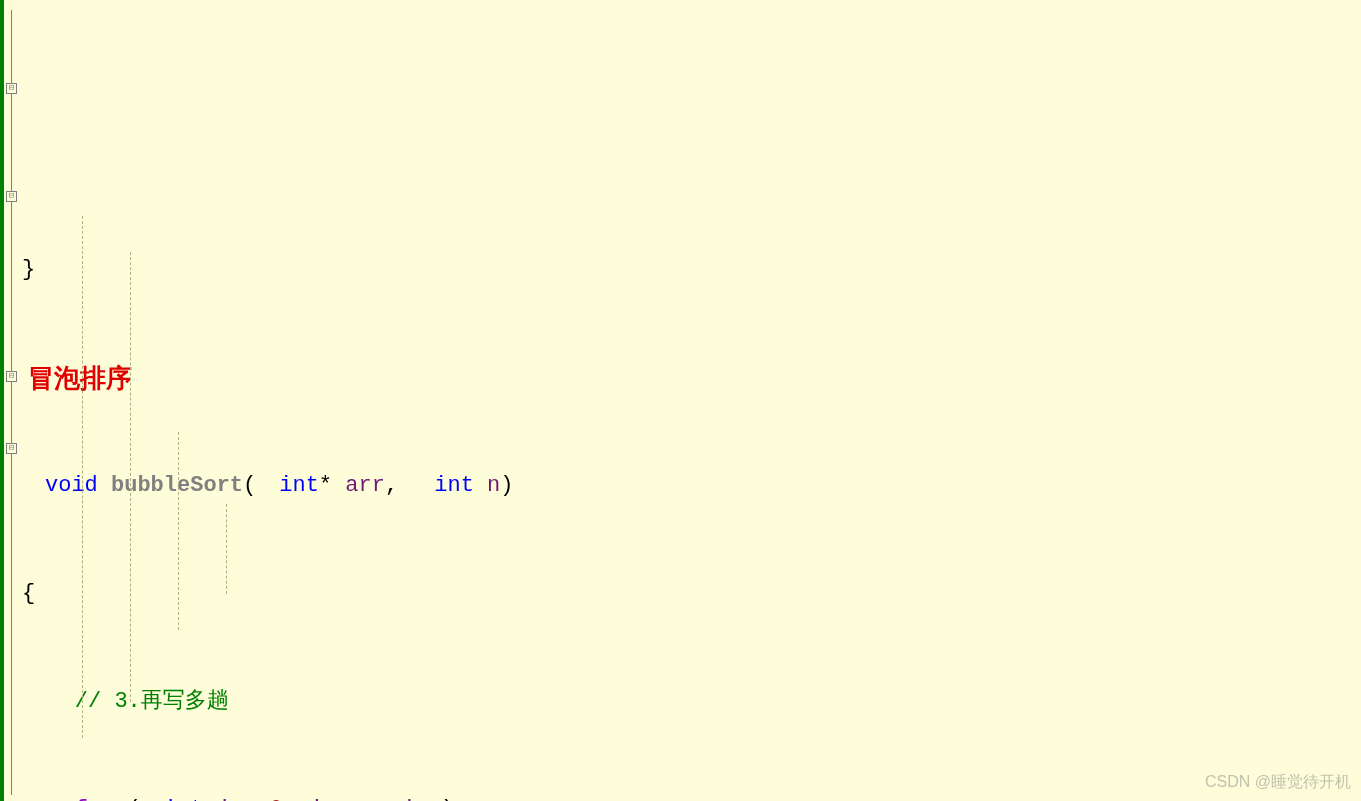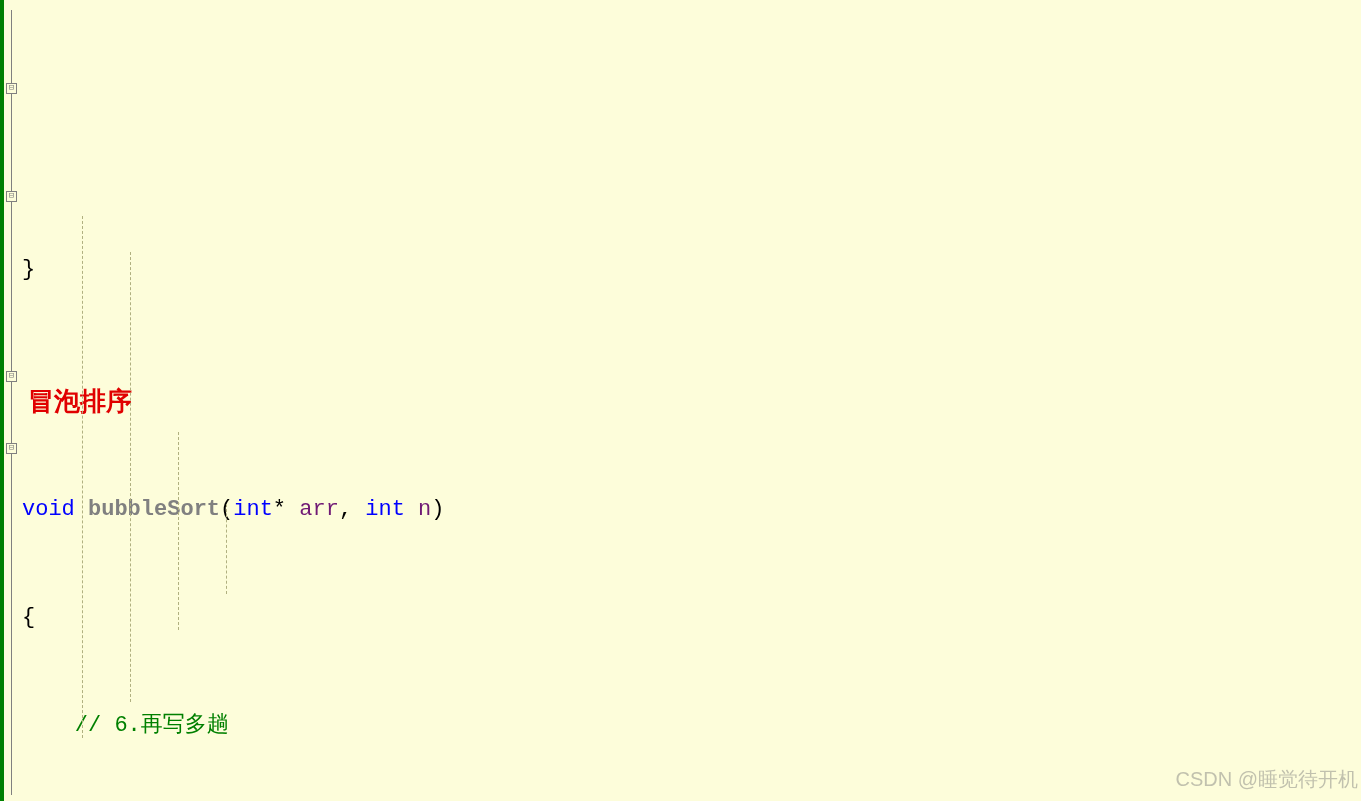"冒泡排序" .heading { font-family: Liberation Serif, serif -> Liberation Sans, sans-serif; margin-top: 24px -> none }
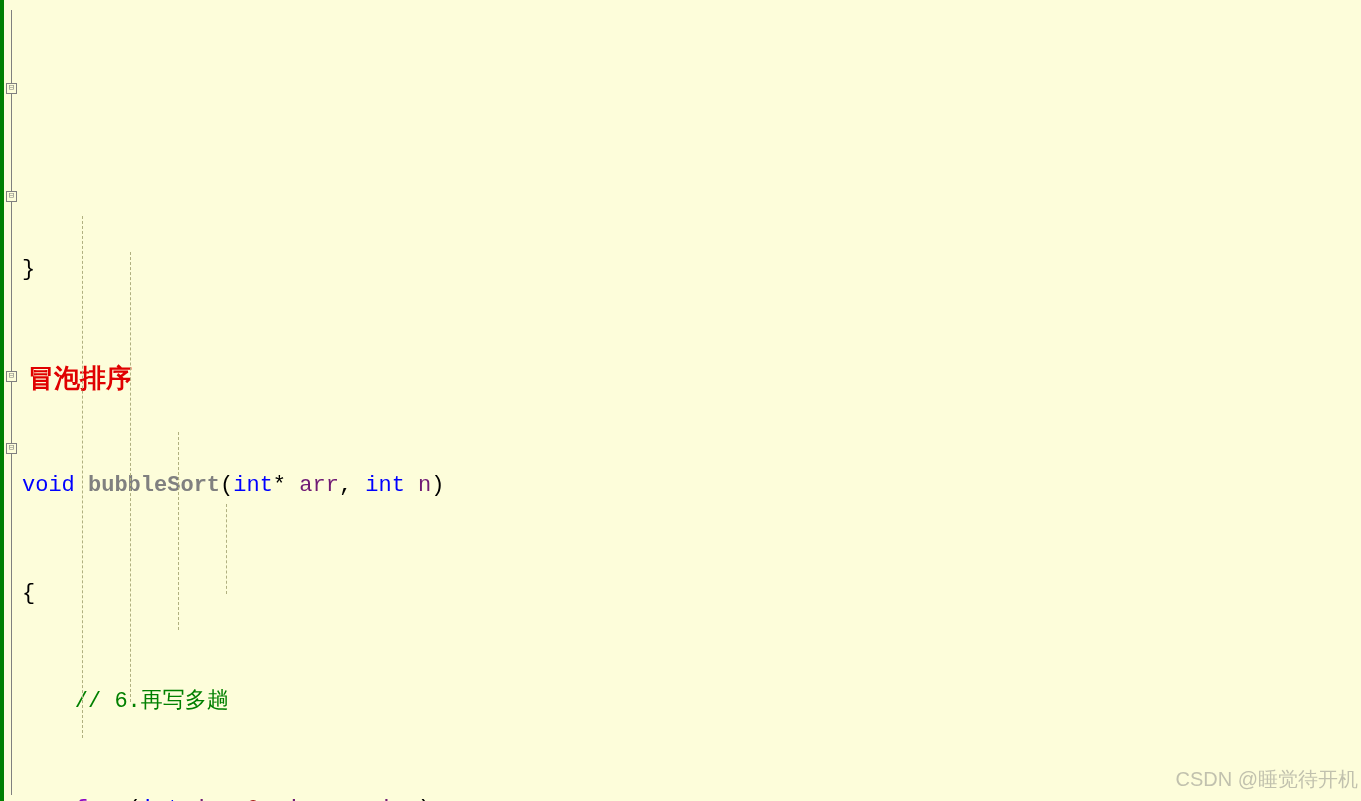"void" .kw { margin-left: none -> 23px }
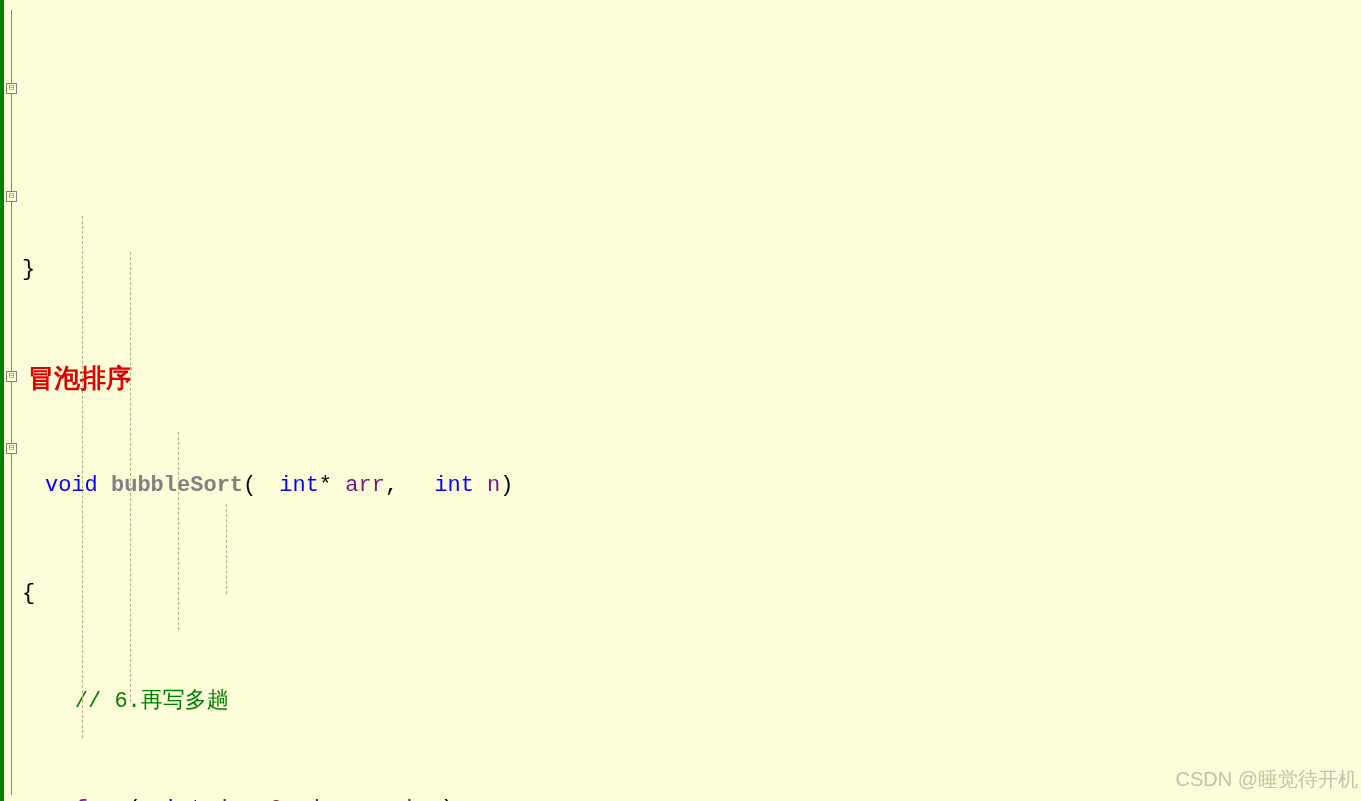"// 6.再写多趟" span.comment { text: 6 -> 3 }
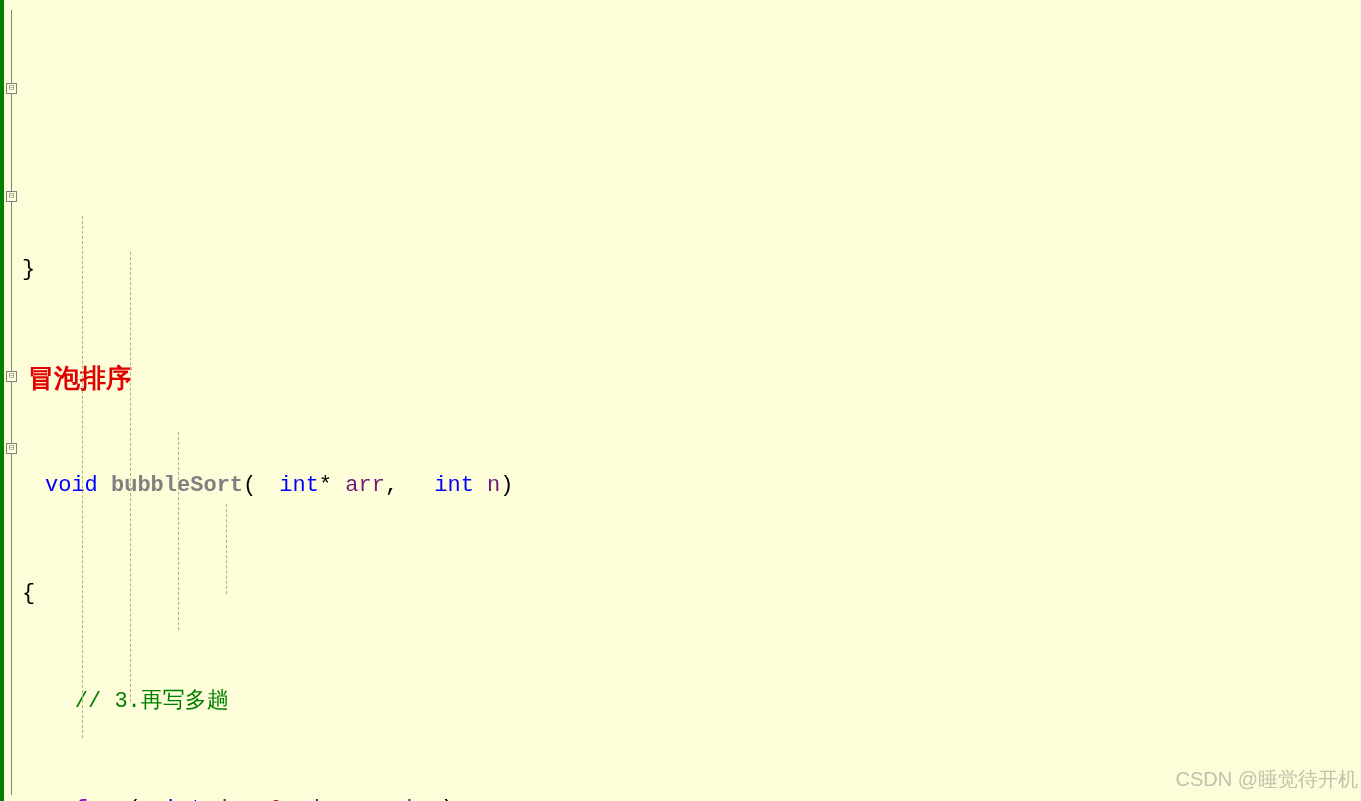"CSDN @睡觉待开机" .watermark { font-size: 20px -> 16px; right: 3px -> 10px }
